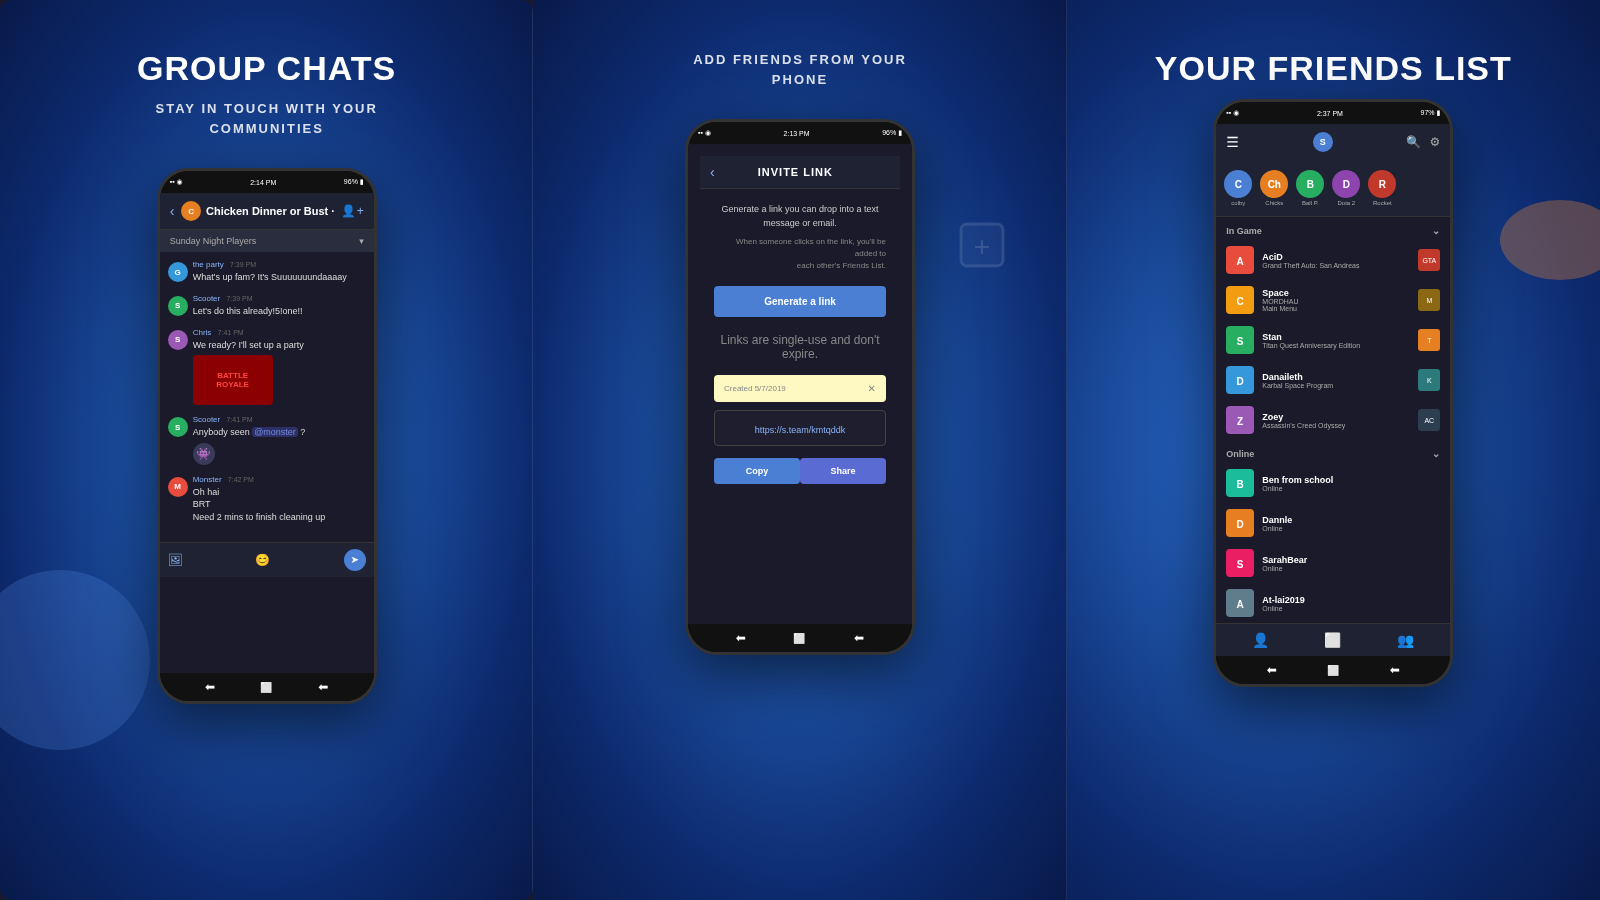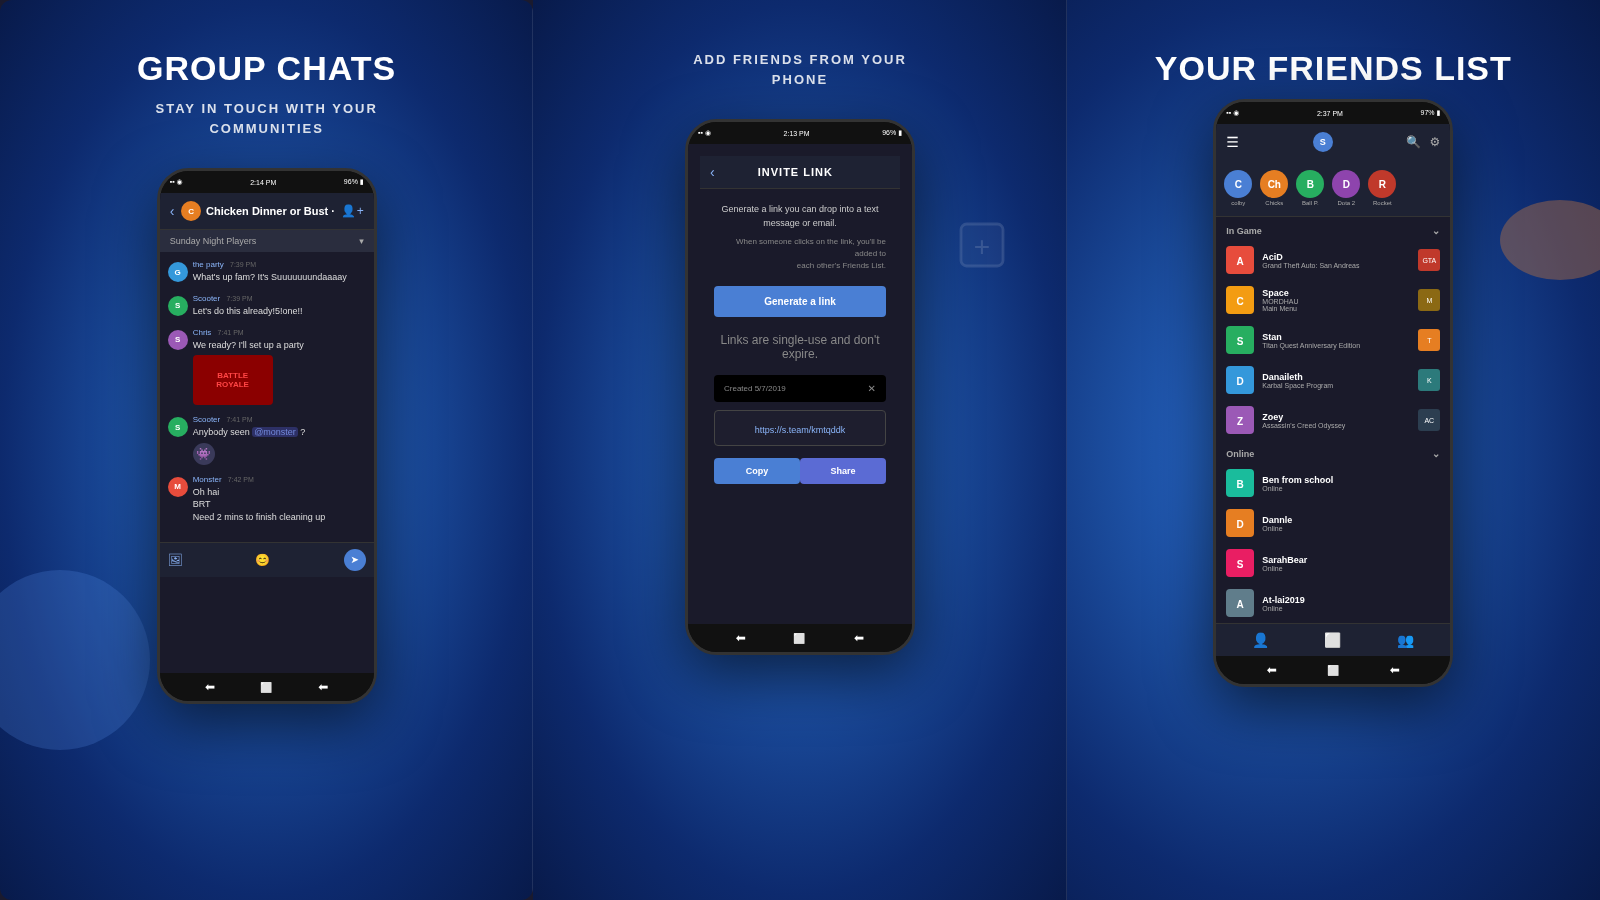"Created 5/7/2019" .link-created-bar { background: #000000 -> #fef9c3 }
